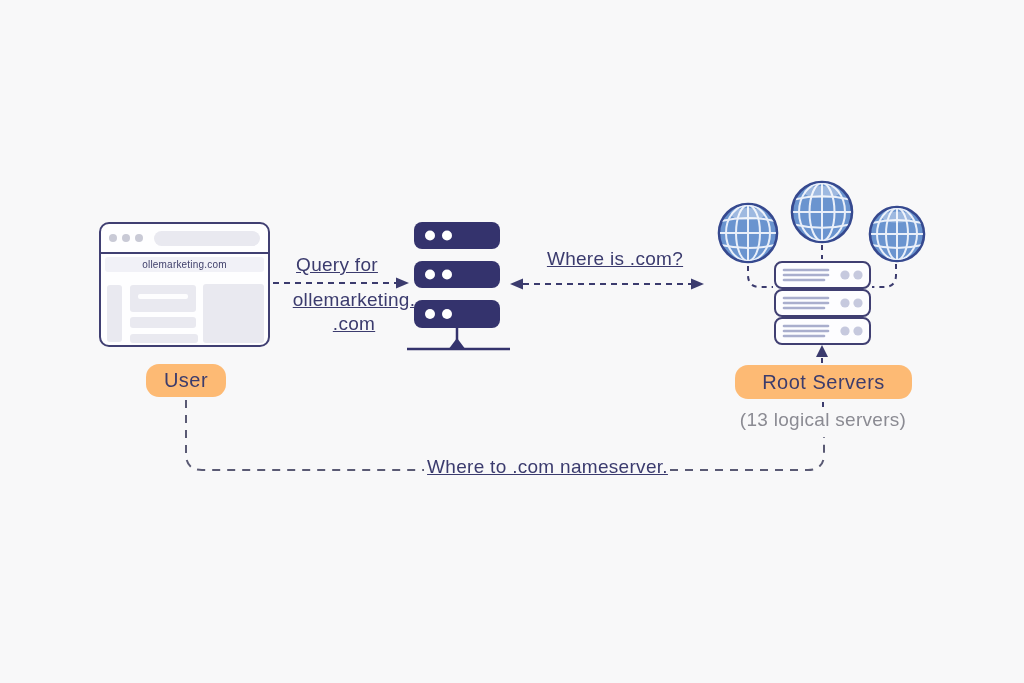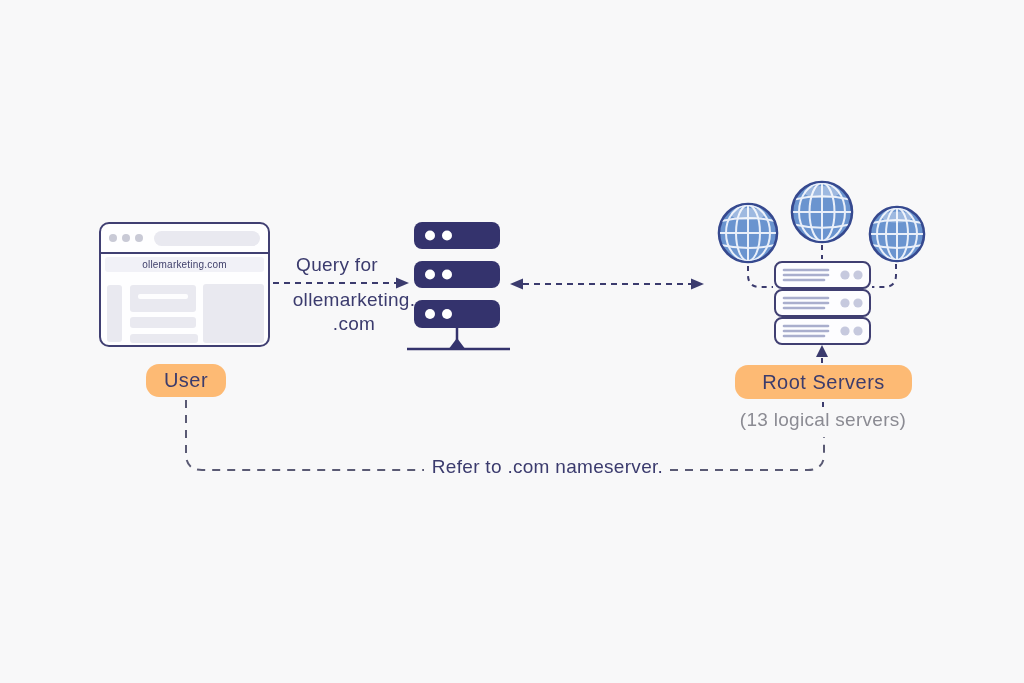"Query for" .edge-label { text-decoration: none -> underline }
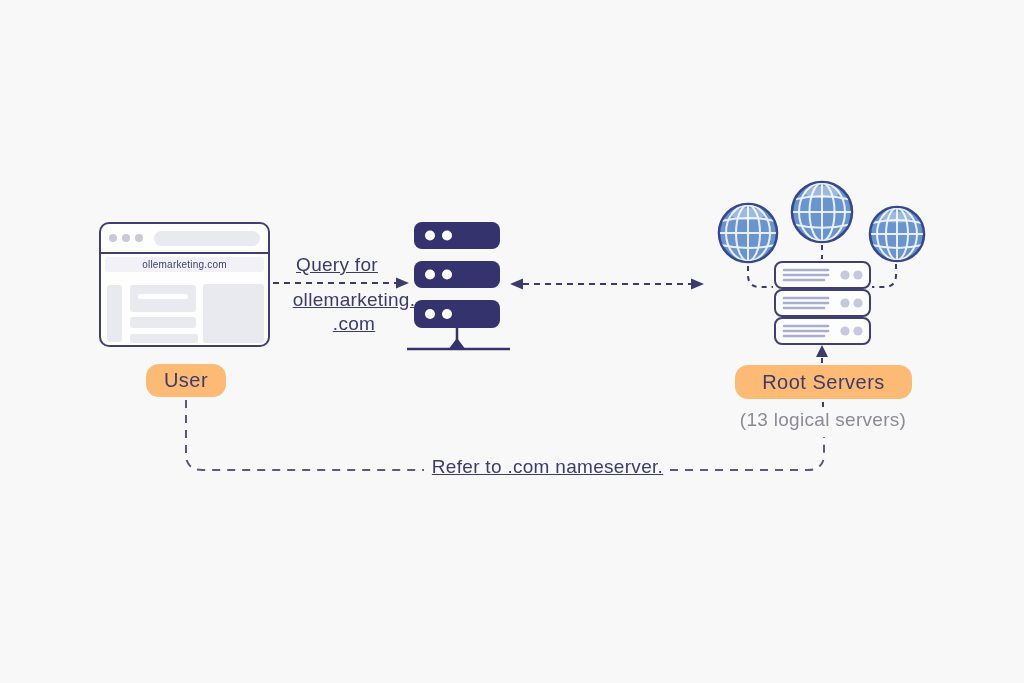"Where is .com?" div.abs { html: none -> <div>Where is .com?</div> }
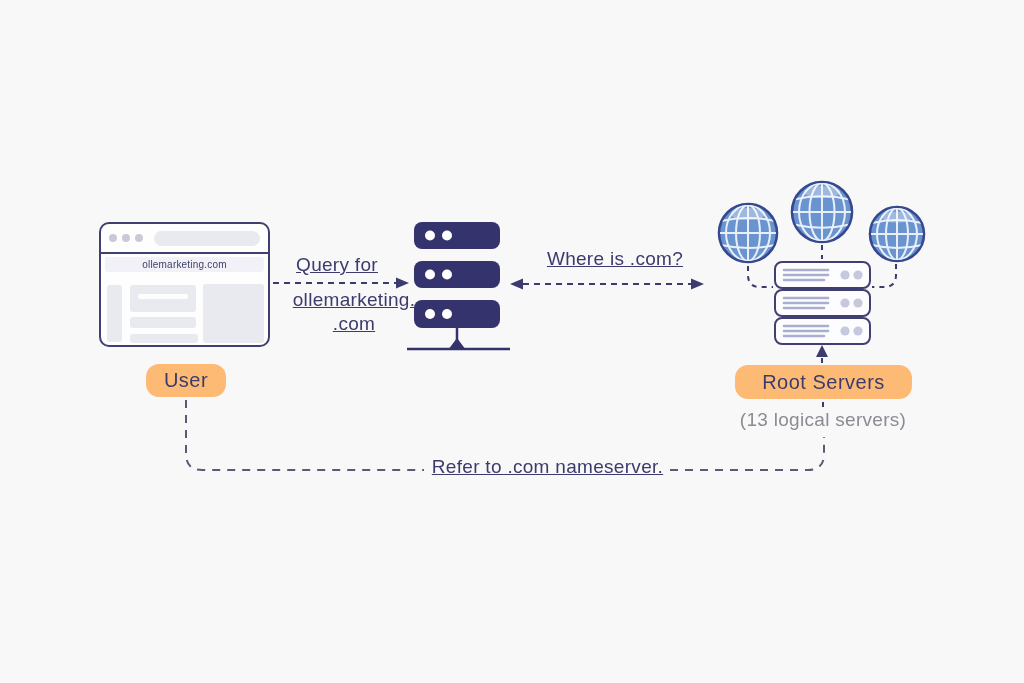"Refer to .com nameserver." div.abs { text: Refer -> Where }
